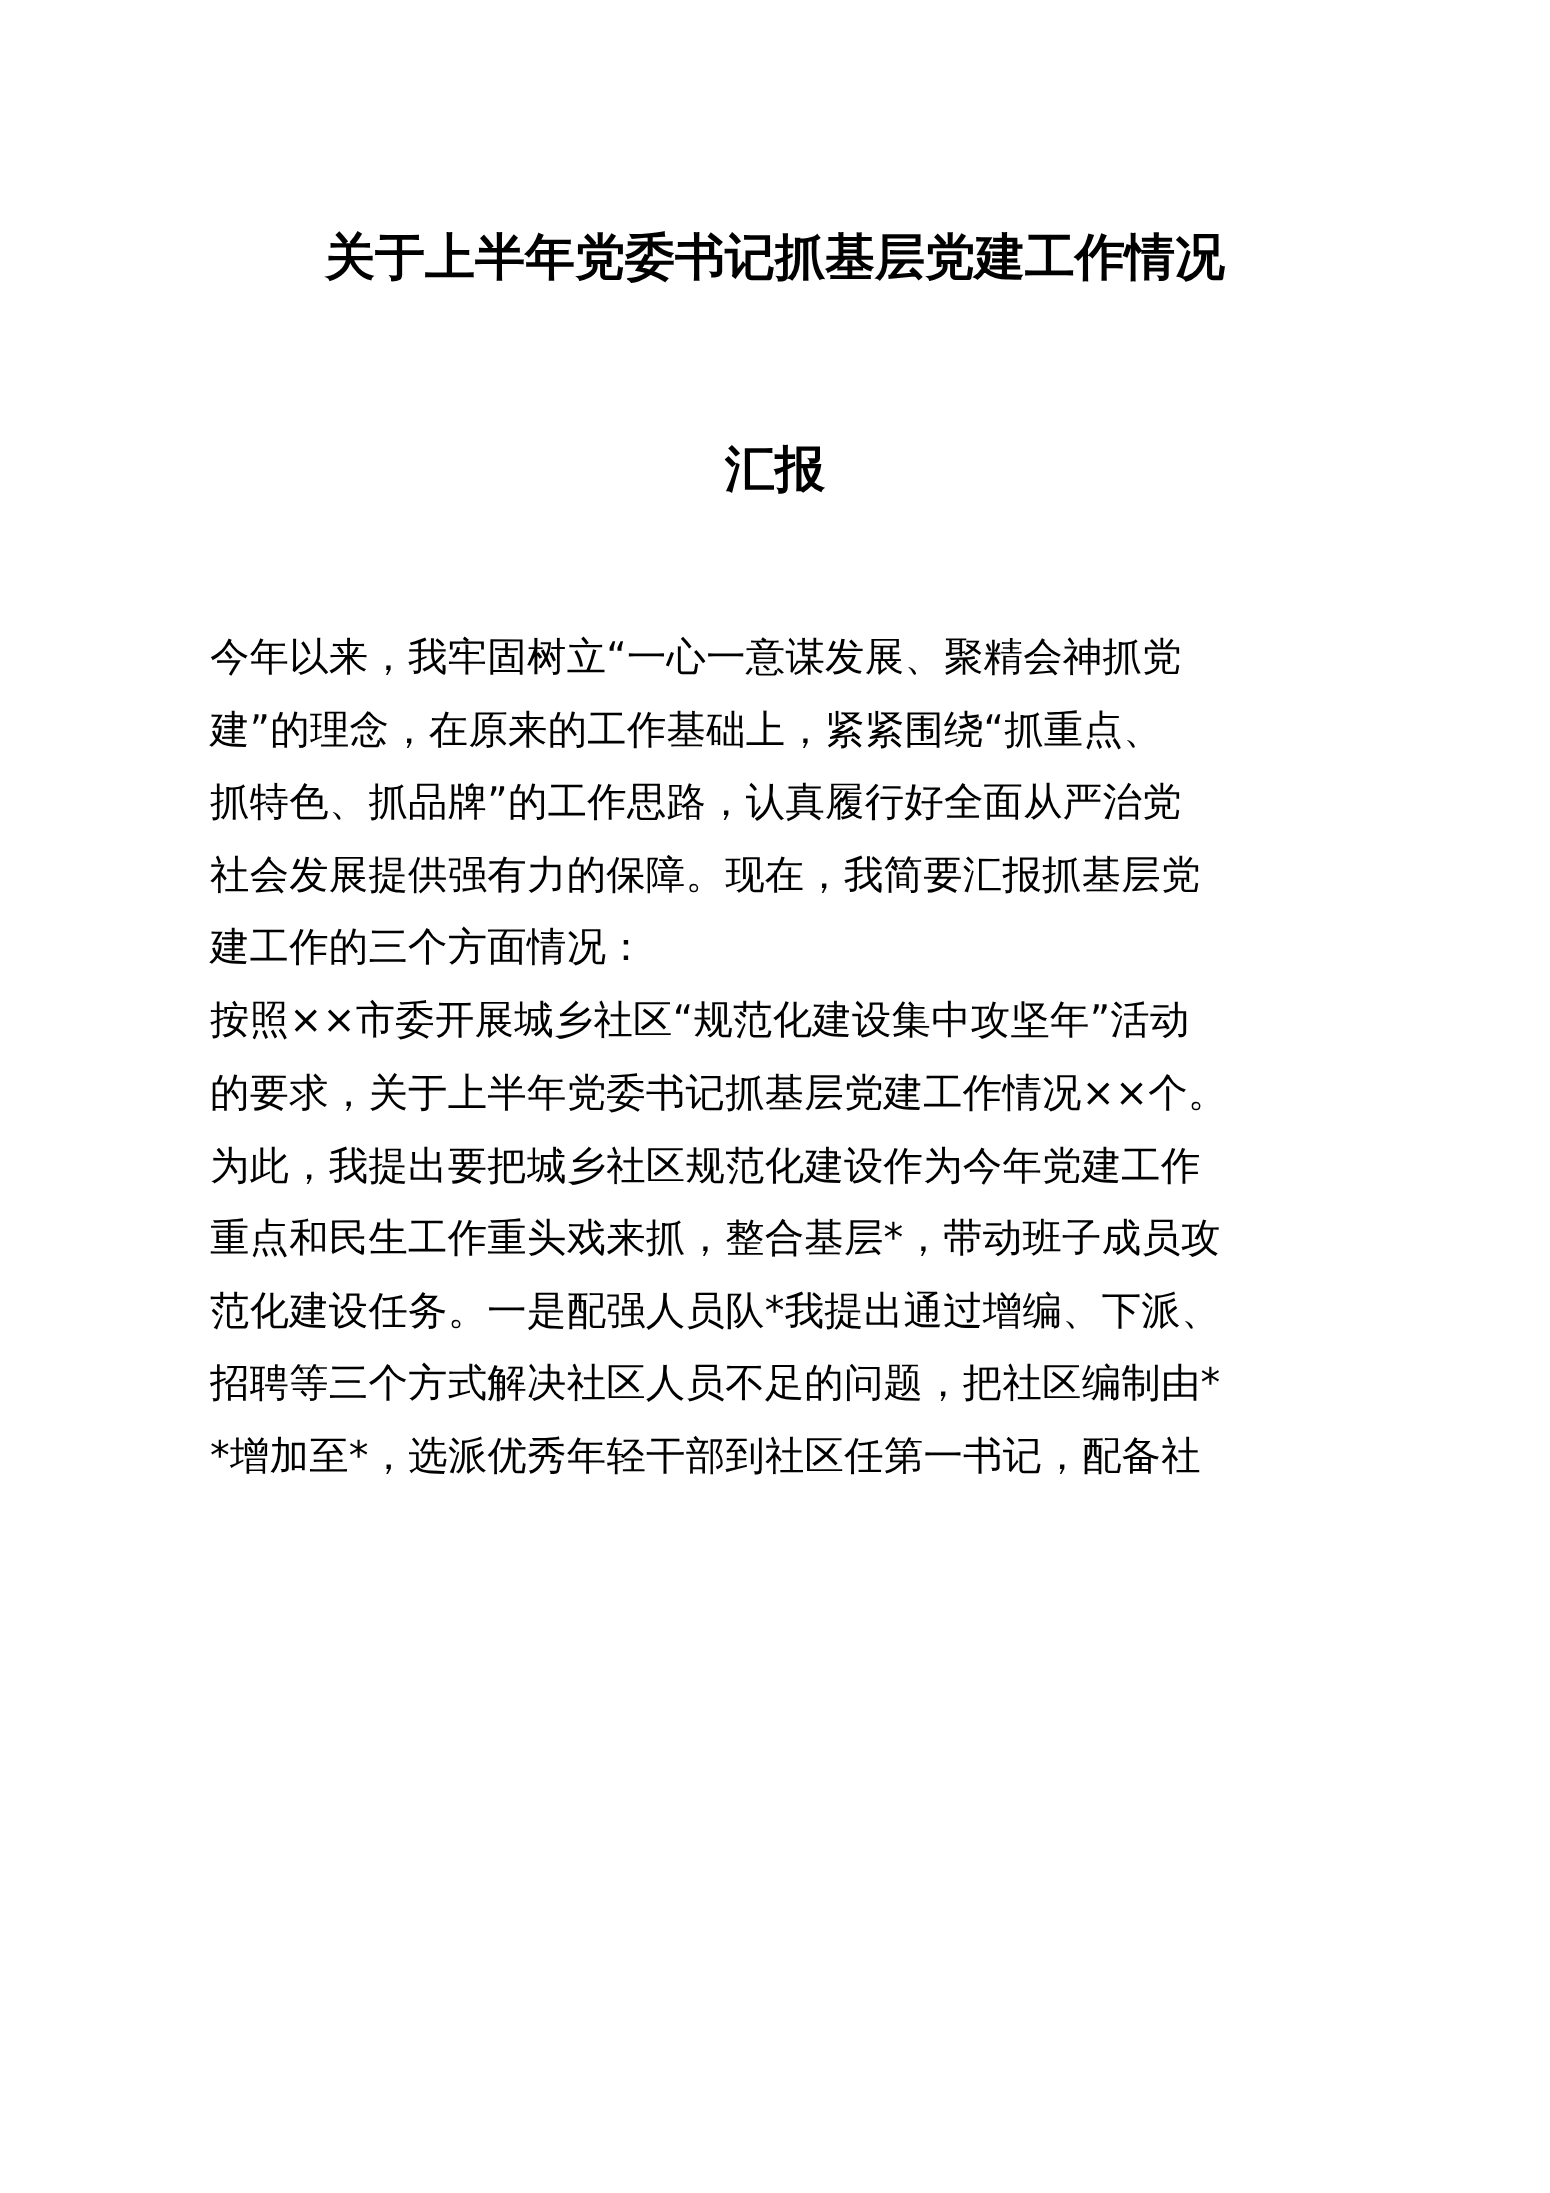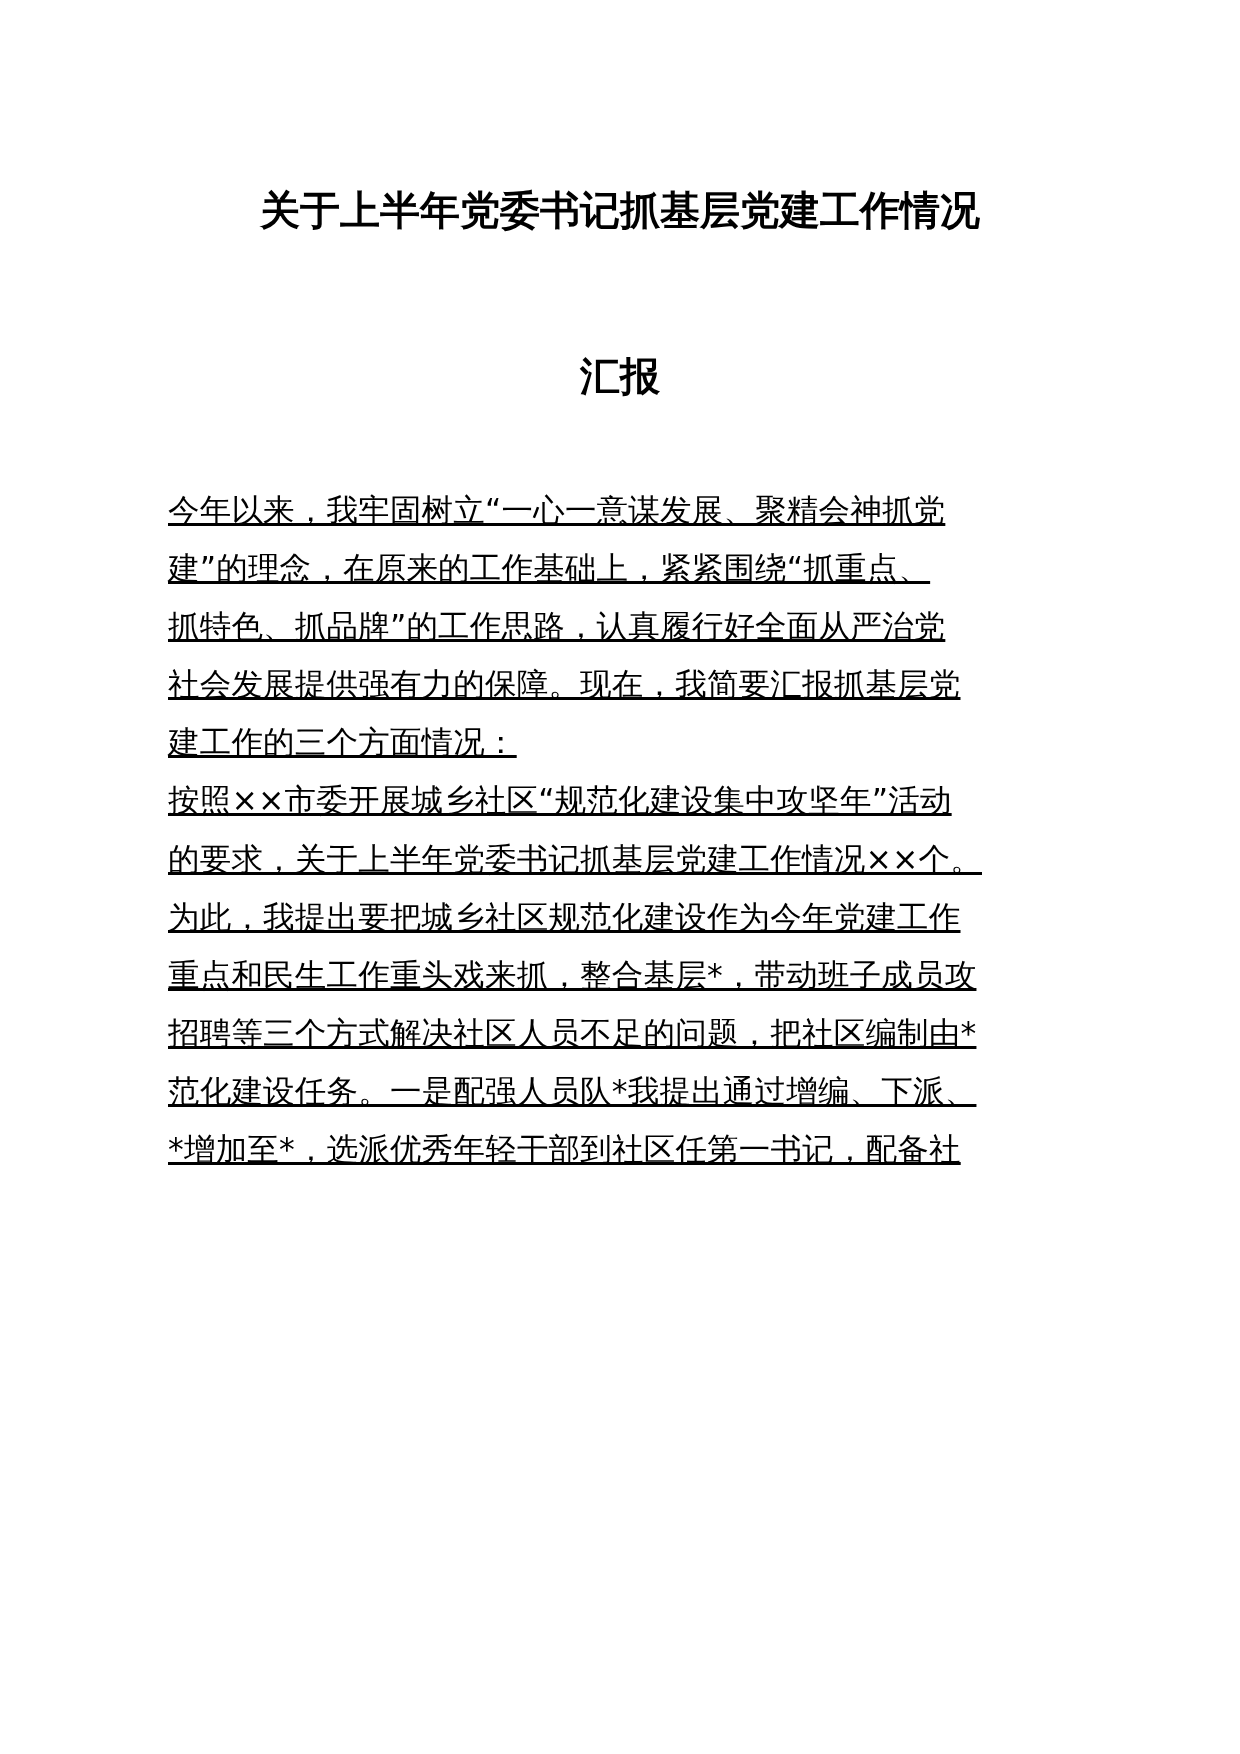"关于上半年党委书记抓基层党建工作情况" .title-line.l1 { font-family: none -> Liberation Mono, monospace }
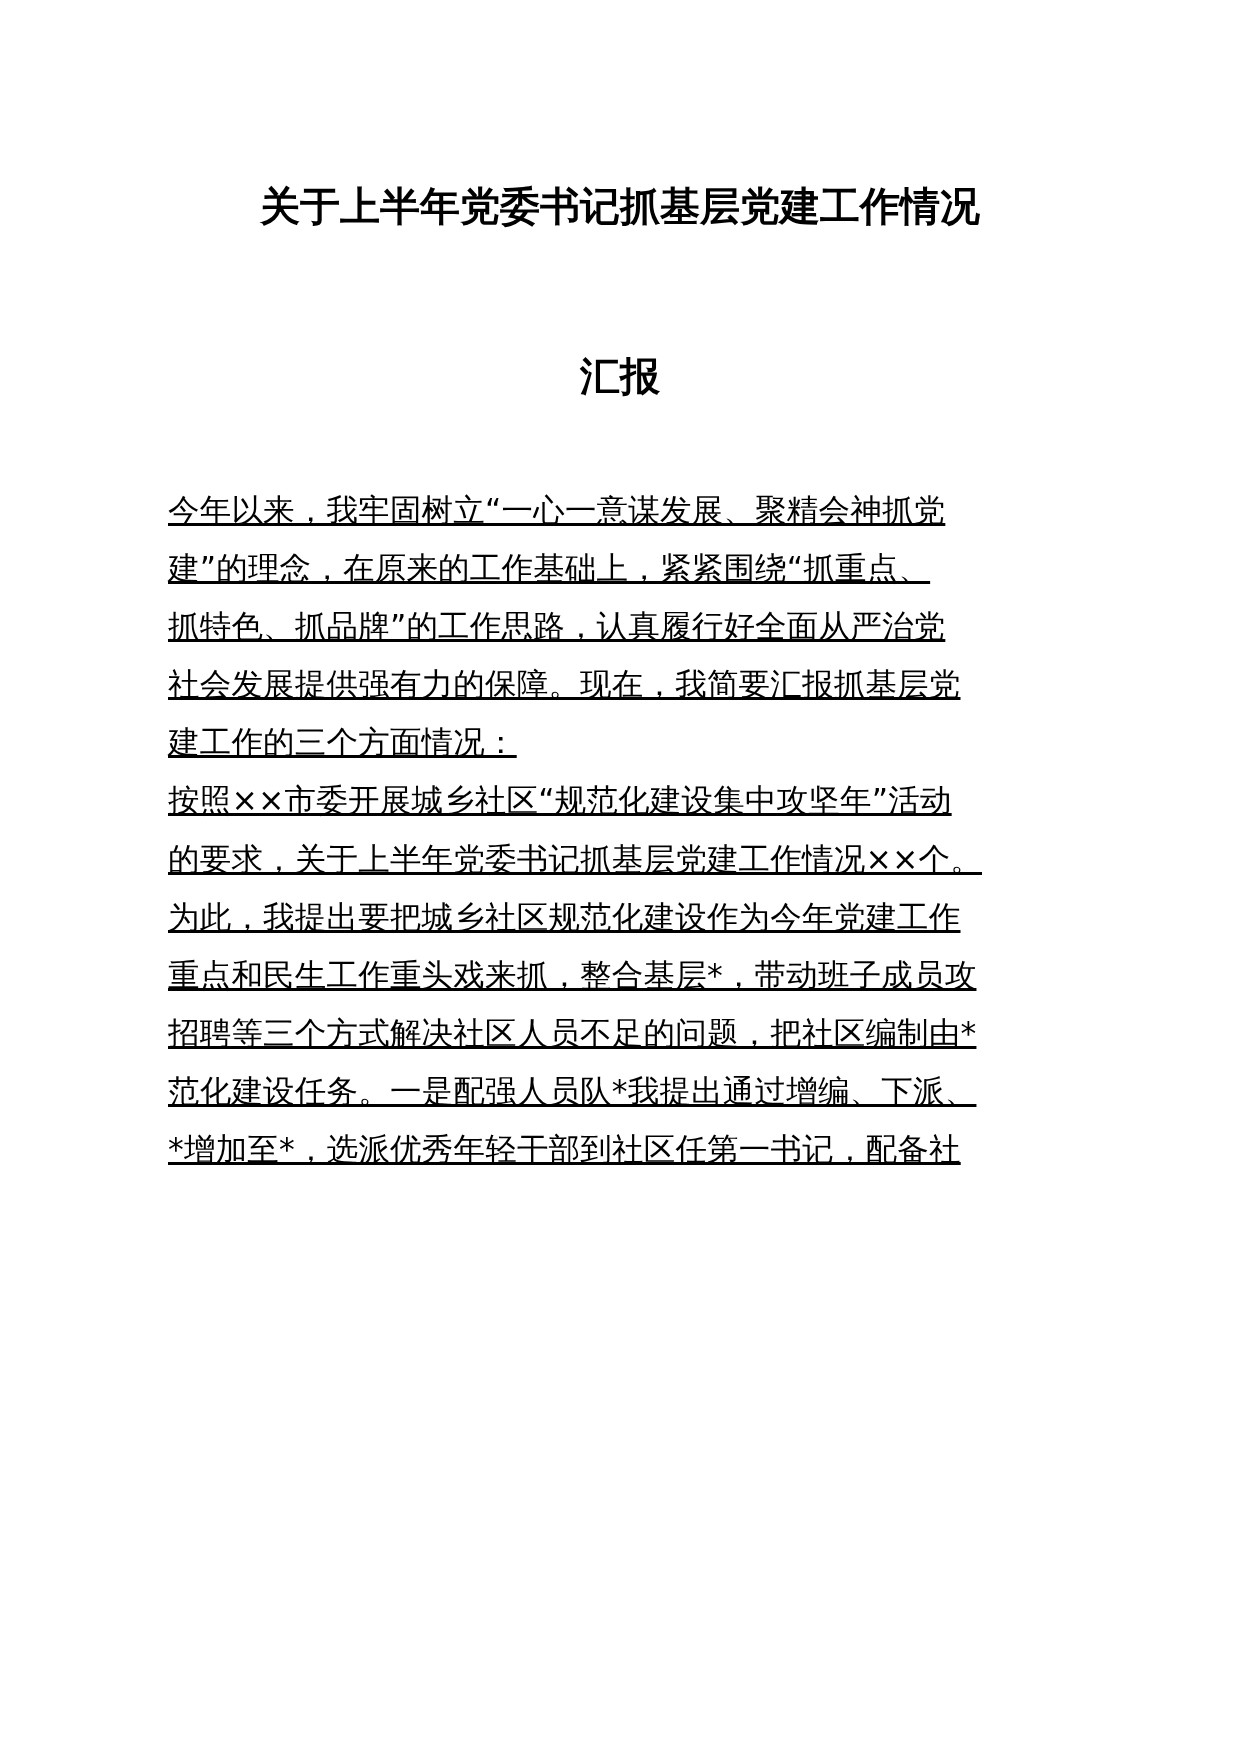"今年以来，我牢固树立“一心一意谋发展、聚精会神抓党" .body-text { text-decoration: underline -> none; top: 488px -> 504px }
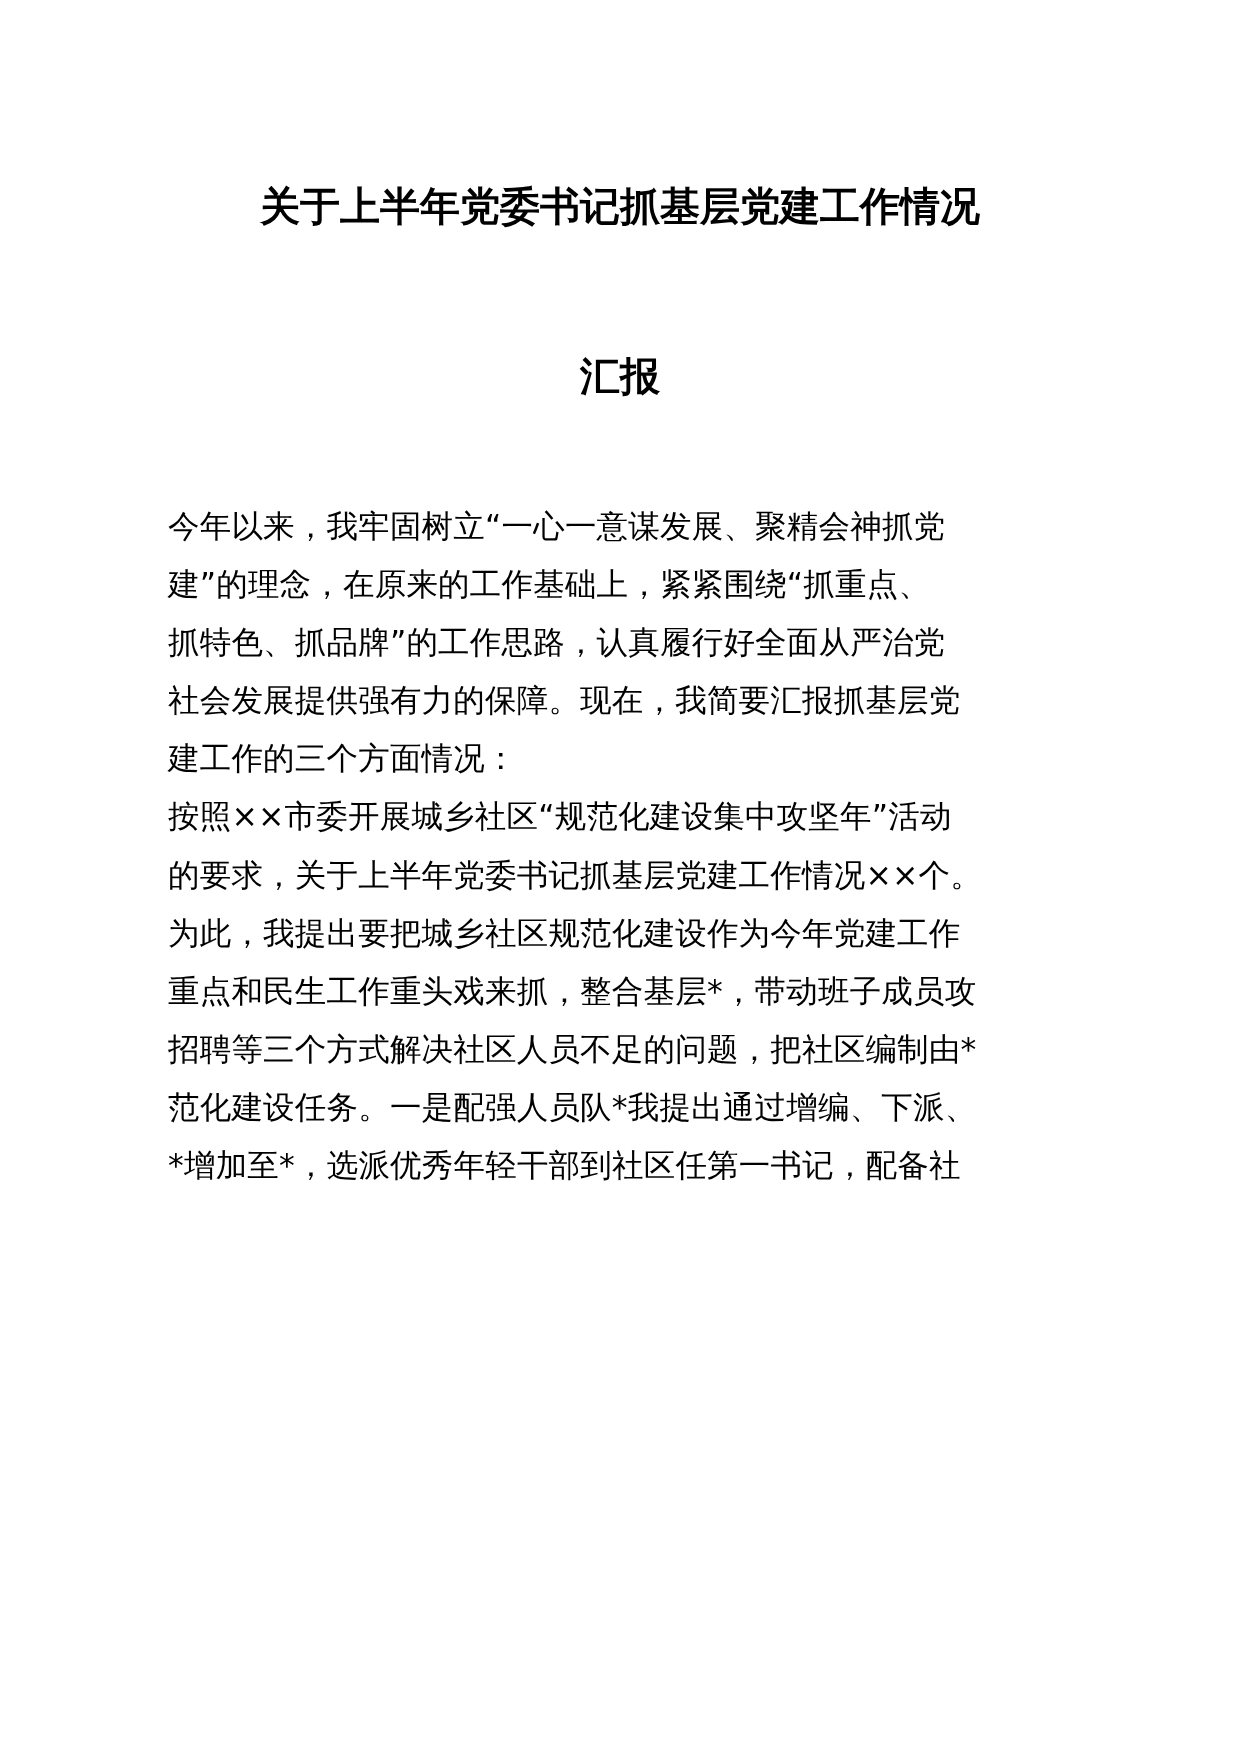"招聘等三个方式解决社区人员不足的问题，把社区编制由*" span.body-line { order: before "范化建设任务。一是配强人员队*我提出通过增编、下派、" -> after "范化建设任务。一是配强人员队*我提出通过增编、下派、" }
